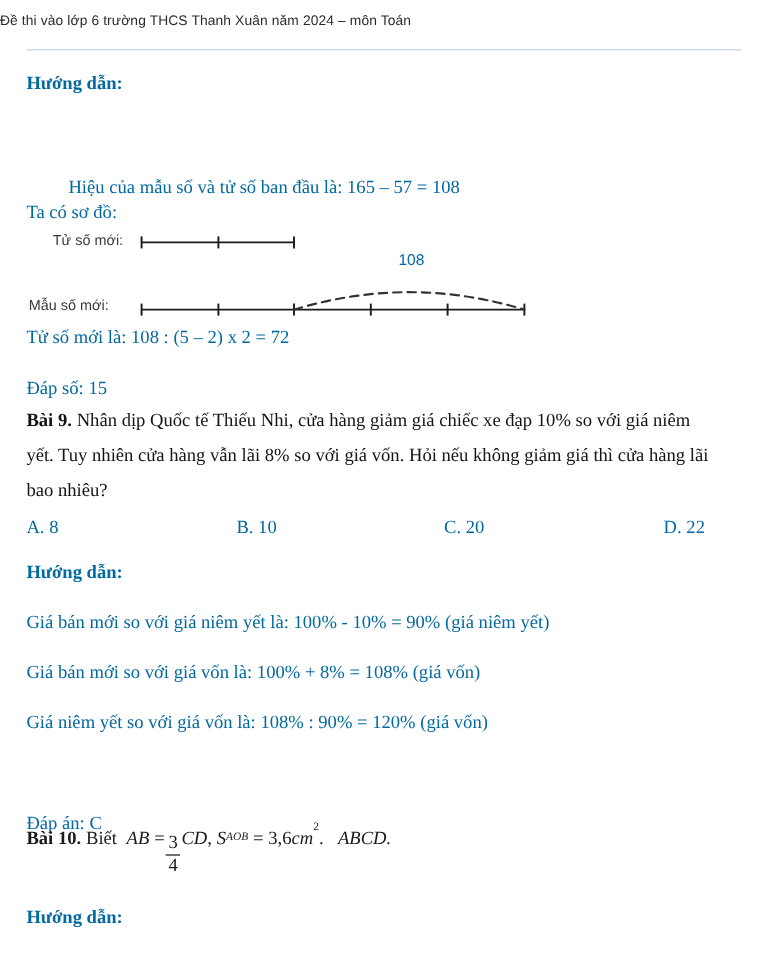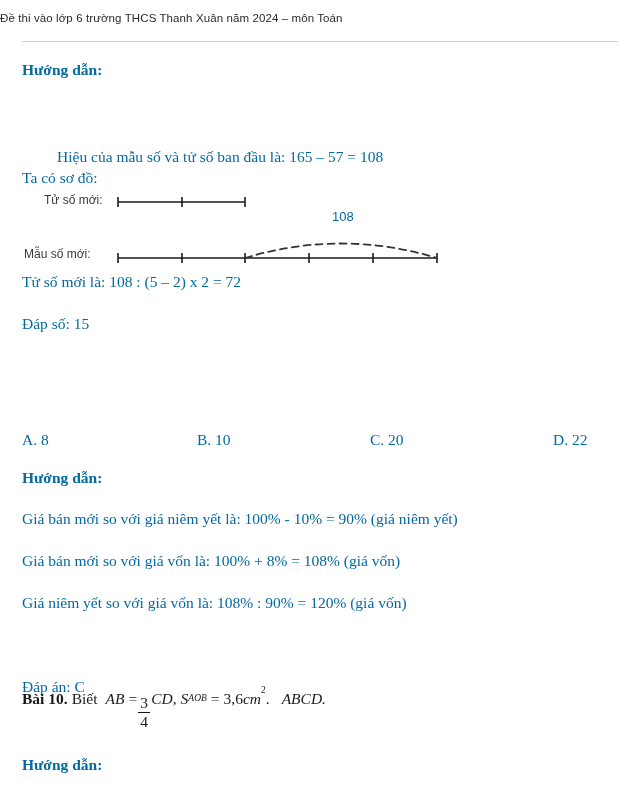"Bài 9. Nhân dịp Quốc" div.wrapblk { html: none -> <div> <span>Bài 9.</span><span></span><span>Nhân dịp Quốc tế Thiếu Nhi, cửa hàng giảm giá chiếc xe đạp 10% so với giá niêm yết. Tuy nhiên cửa hàng vẫn lãi 8% so với giá vốn. Hỏi nếu không giảm giá thì cửa hàng lãi bao nhiêu?</span> </div> }
